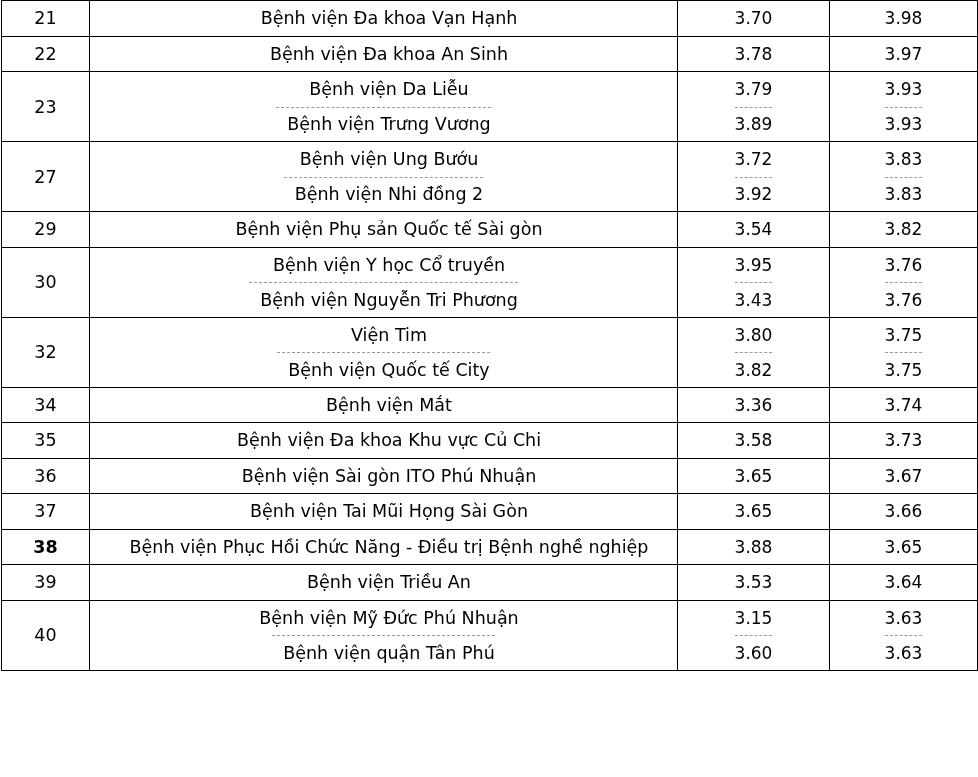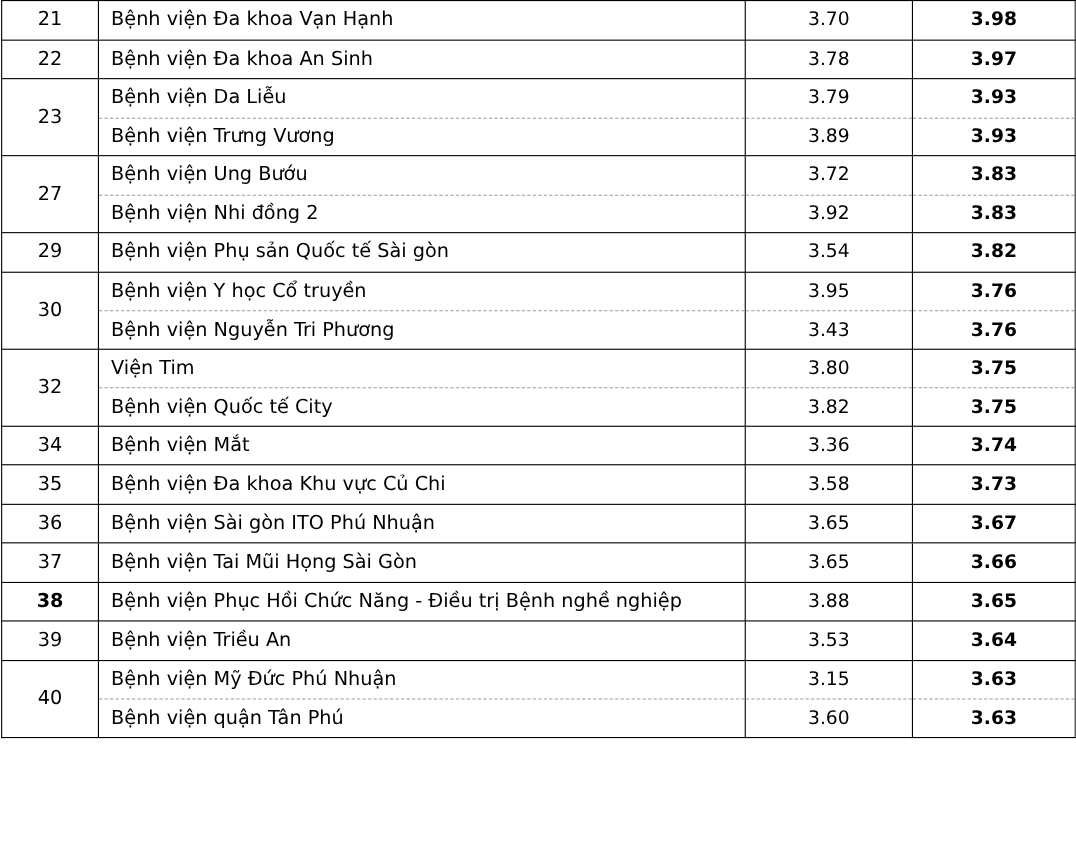"Bệnh viện Đa khoa Vạn" .cell-block { align-items: none -> center }
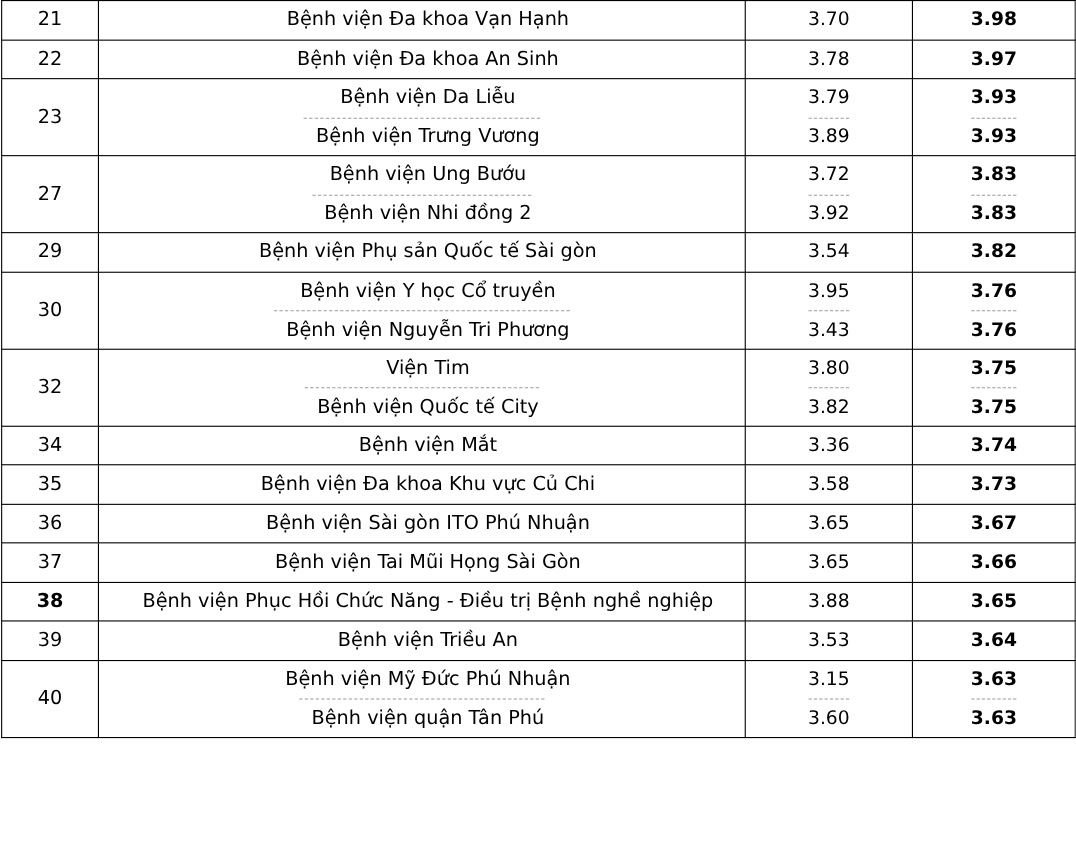"3.98" .val-cell.bold { font-weight: bold -> normal }
